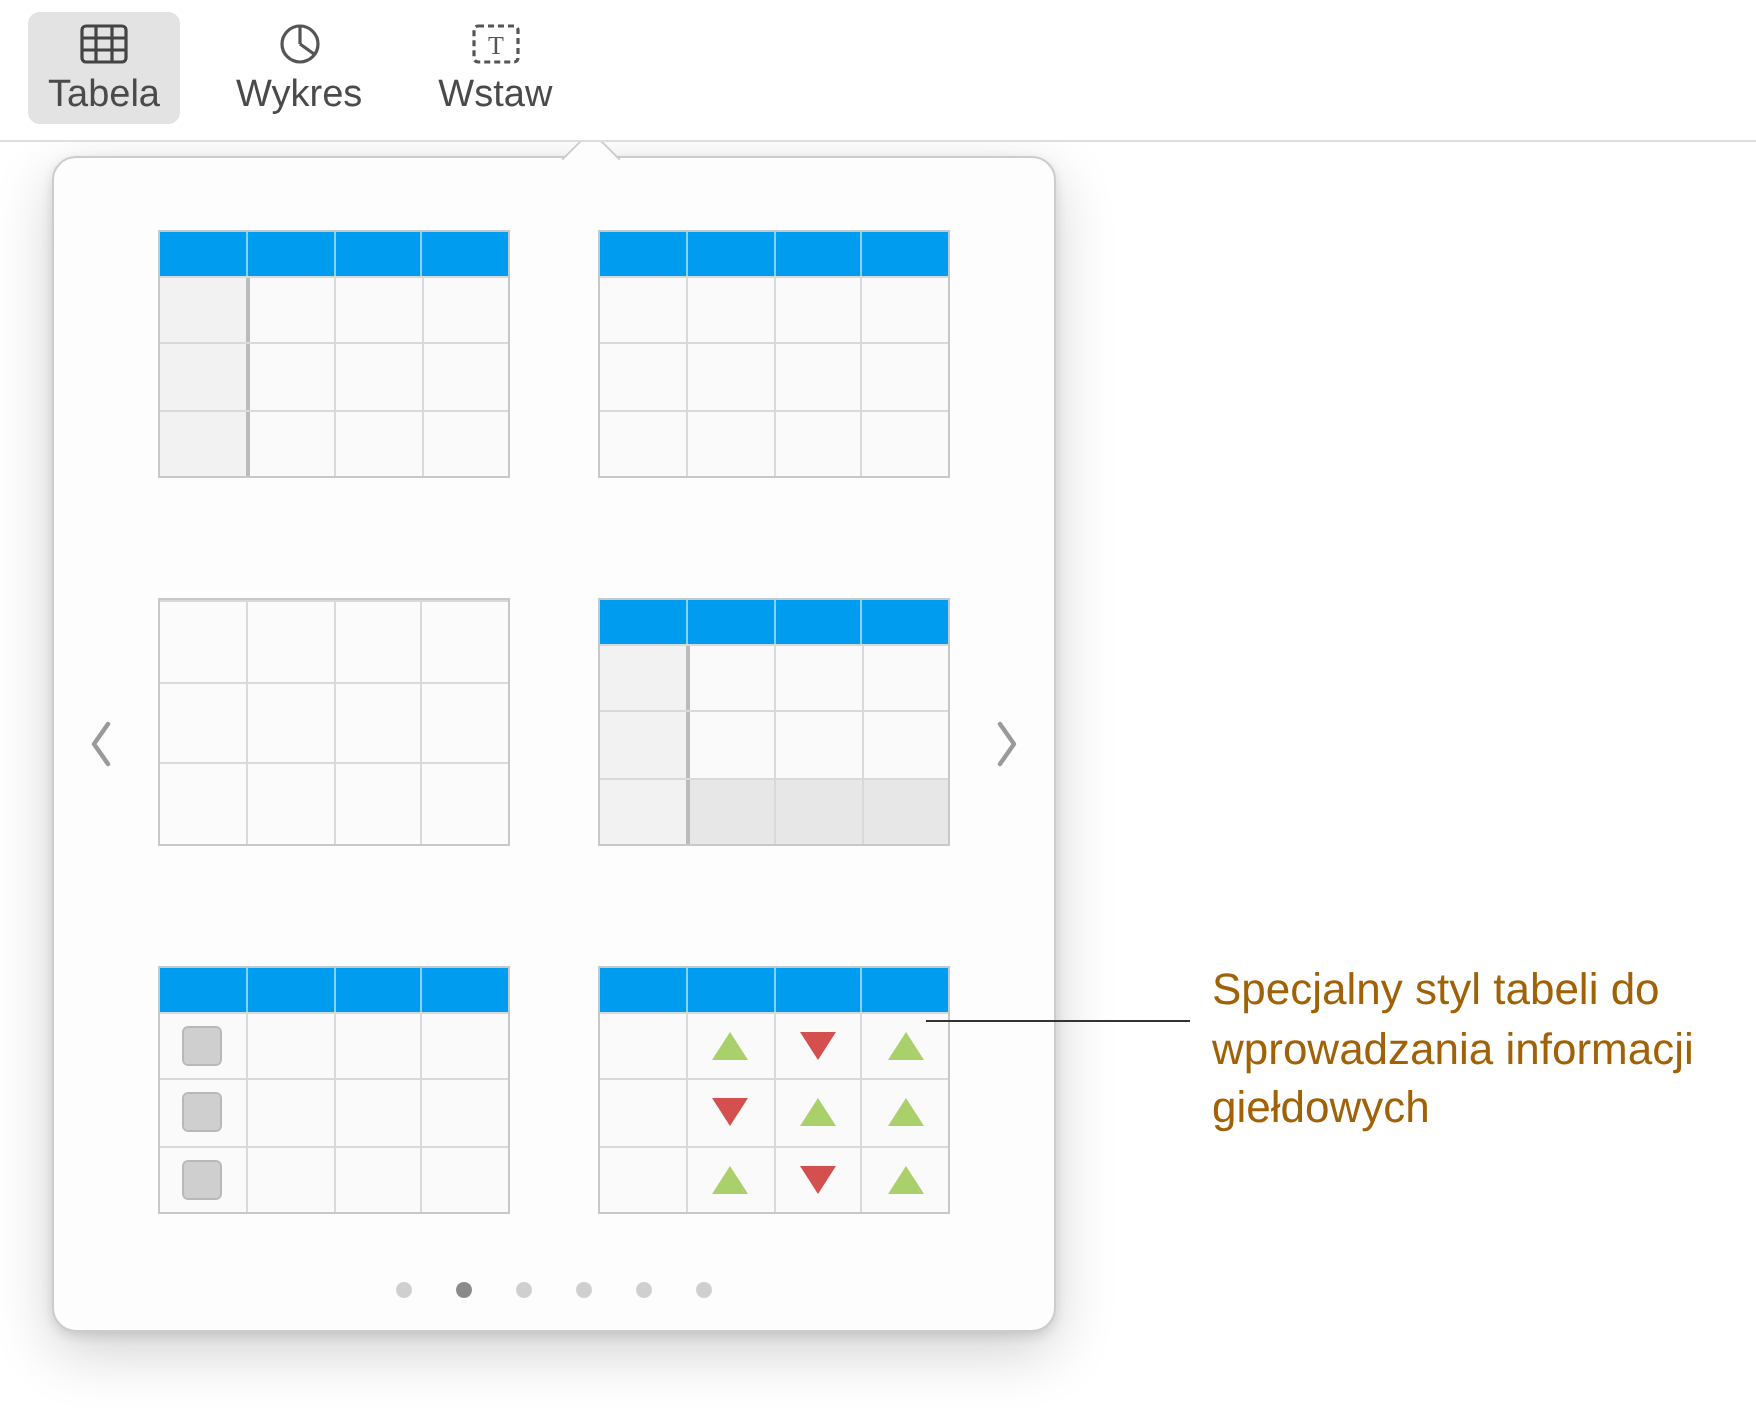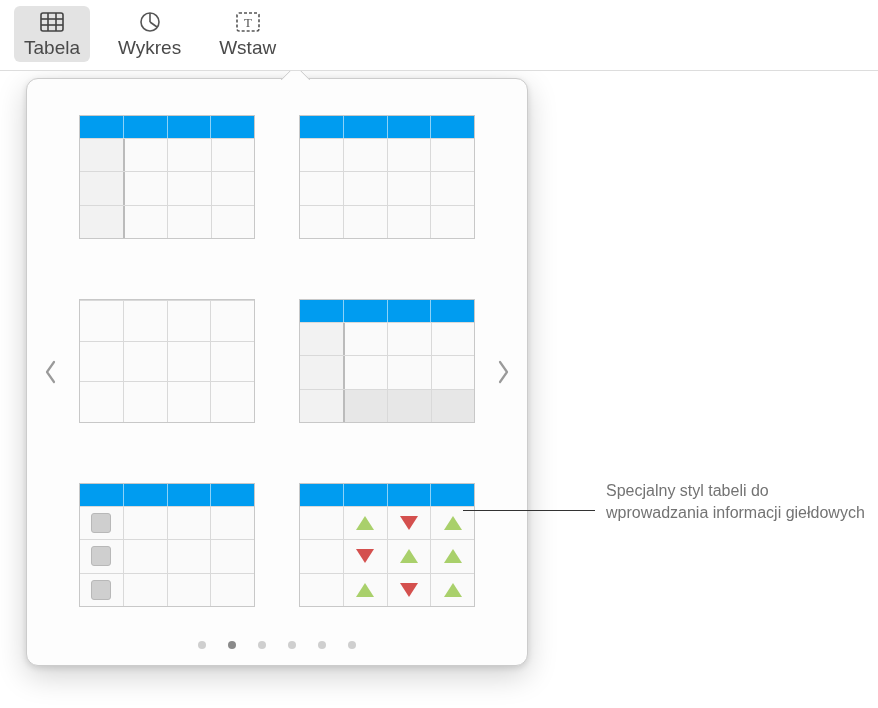"Specjalny styl tabeli do wprowadzania" .callout-text { color: #737373 -> #a16207; font-size: 16px -> 22px }
